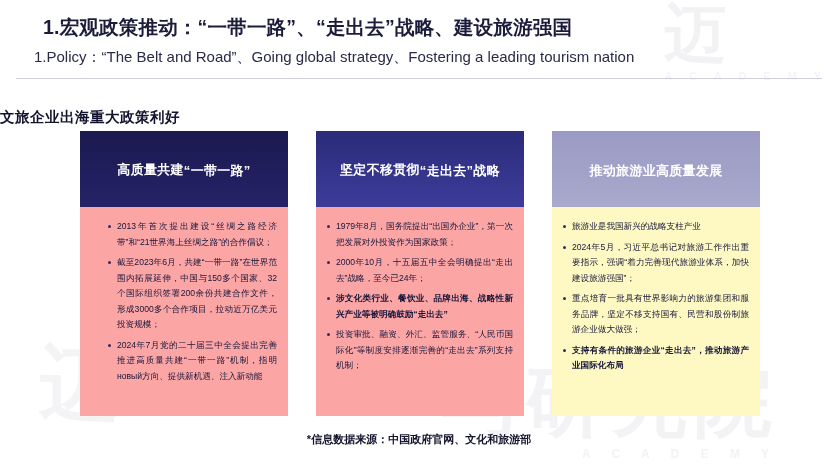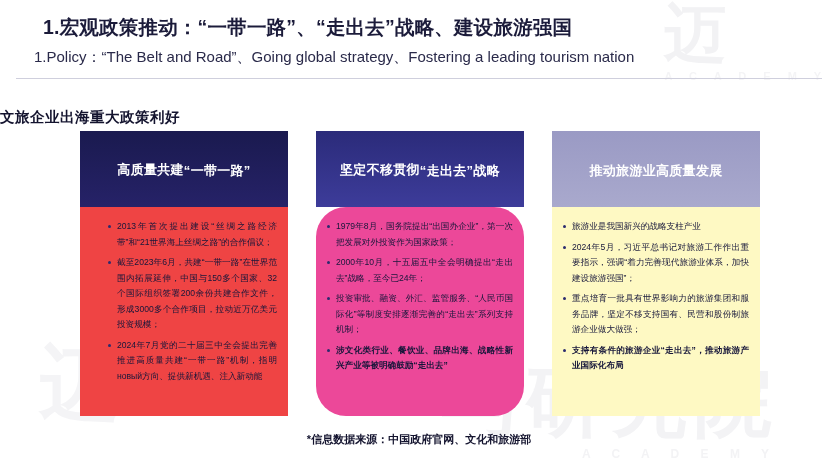"2013年首次提出建设“丝绸之路经济带”和“21世界海上丝绸之路”的合作倡议；" .col-1 .col-body { background: #ef4444 -> #fca5a5 }
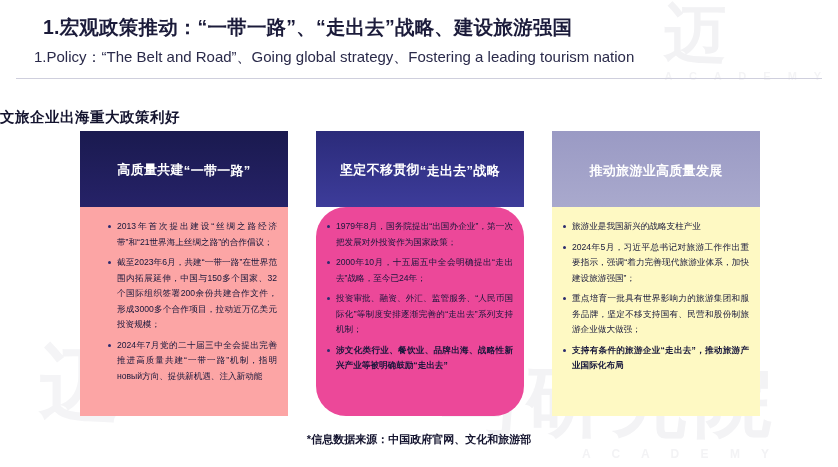"1979年8月，国务院提出“出国办企业”，第一次把发展对外投资作为国家政策；" .col-2 .col-body { background: #ec4899 -> #fca5a5; border-radius: 30px -> none }
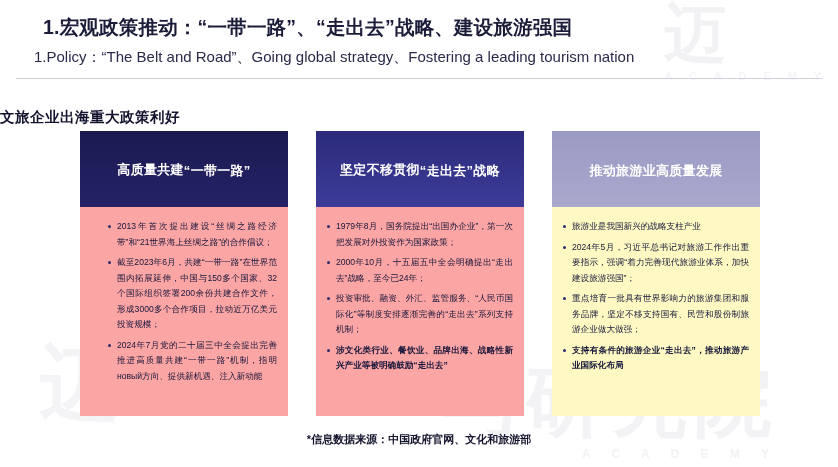"投资审批、融资、外汇、监管服务、“人民币国际化”等制度安排逐渐完善的“走出去”系" div.bullet { order: before "涉文化类行业、餐饮业、品牌出海、战略性新兴产业等被明确鼓励“走出去”" -> after "涉文化类行业、餐饮业、品牌出海、战略性新兴产业等被明确鼓励“走出去”" }
